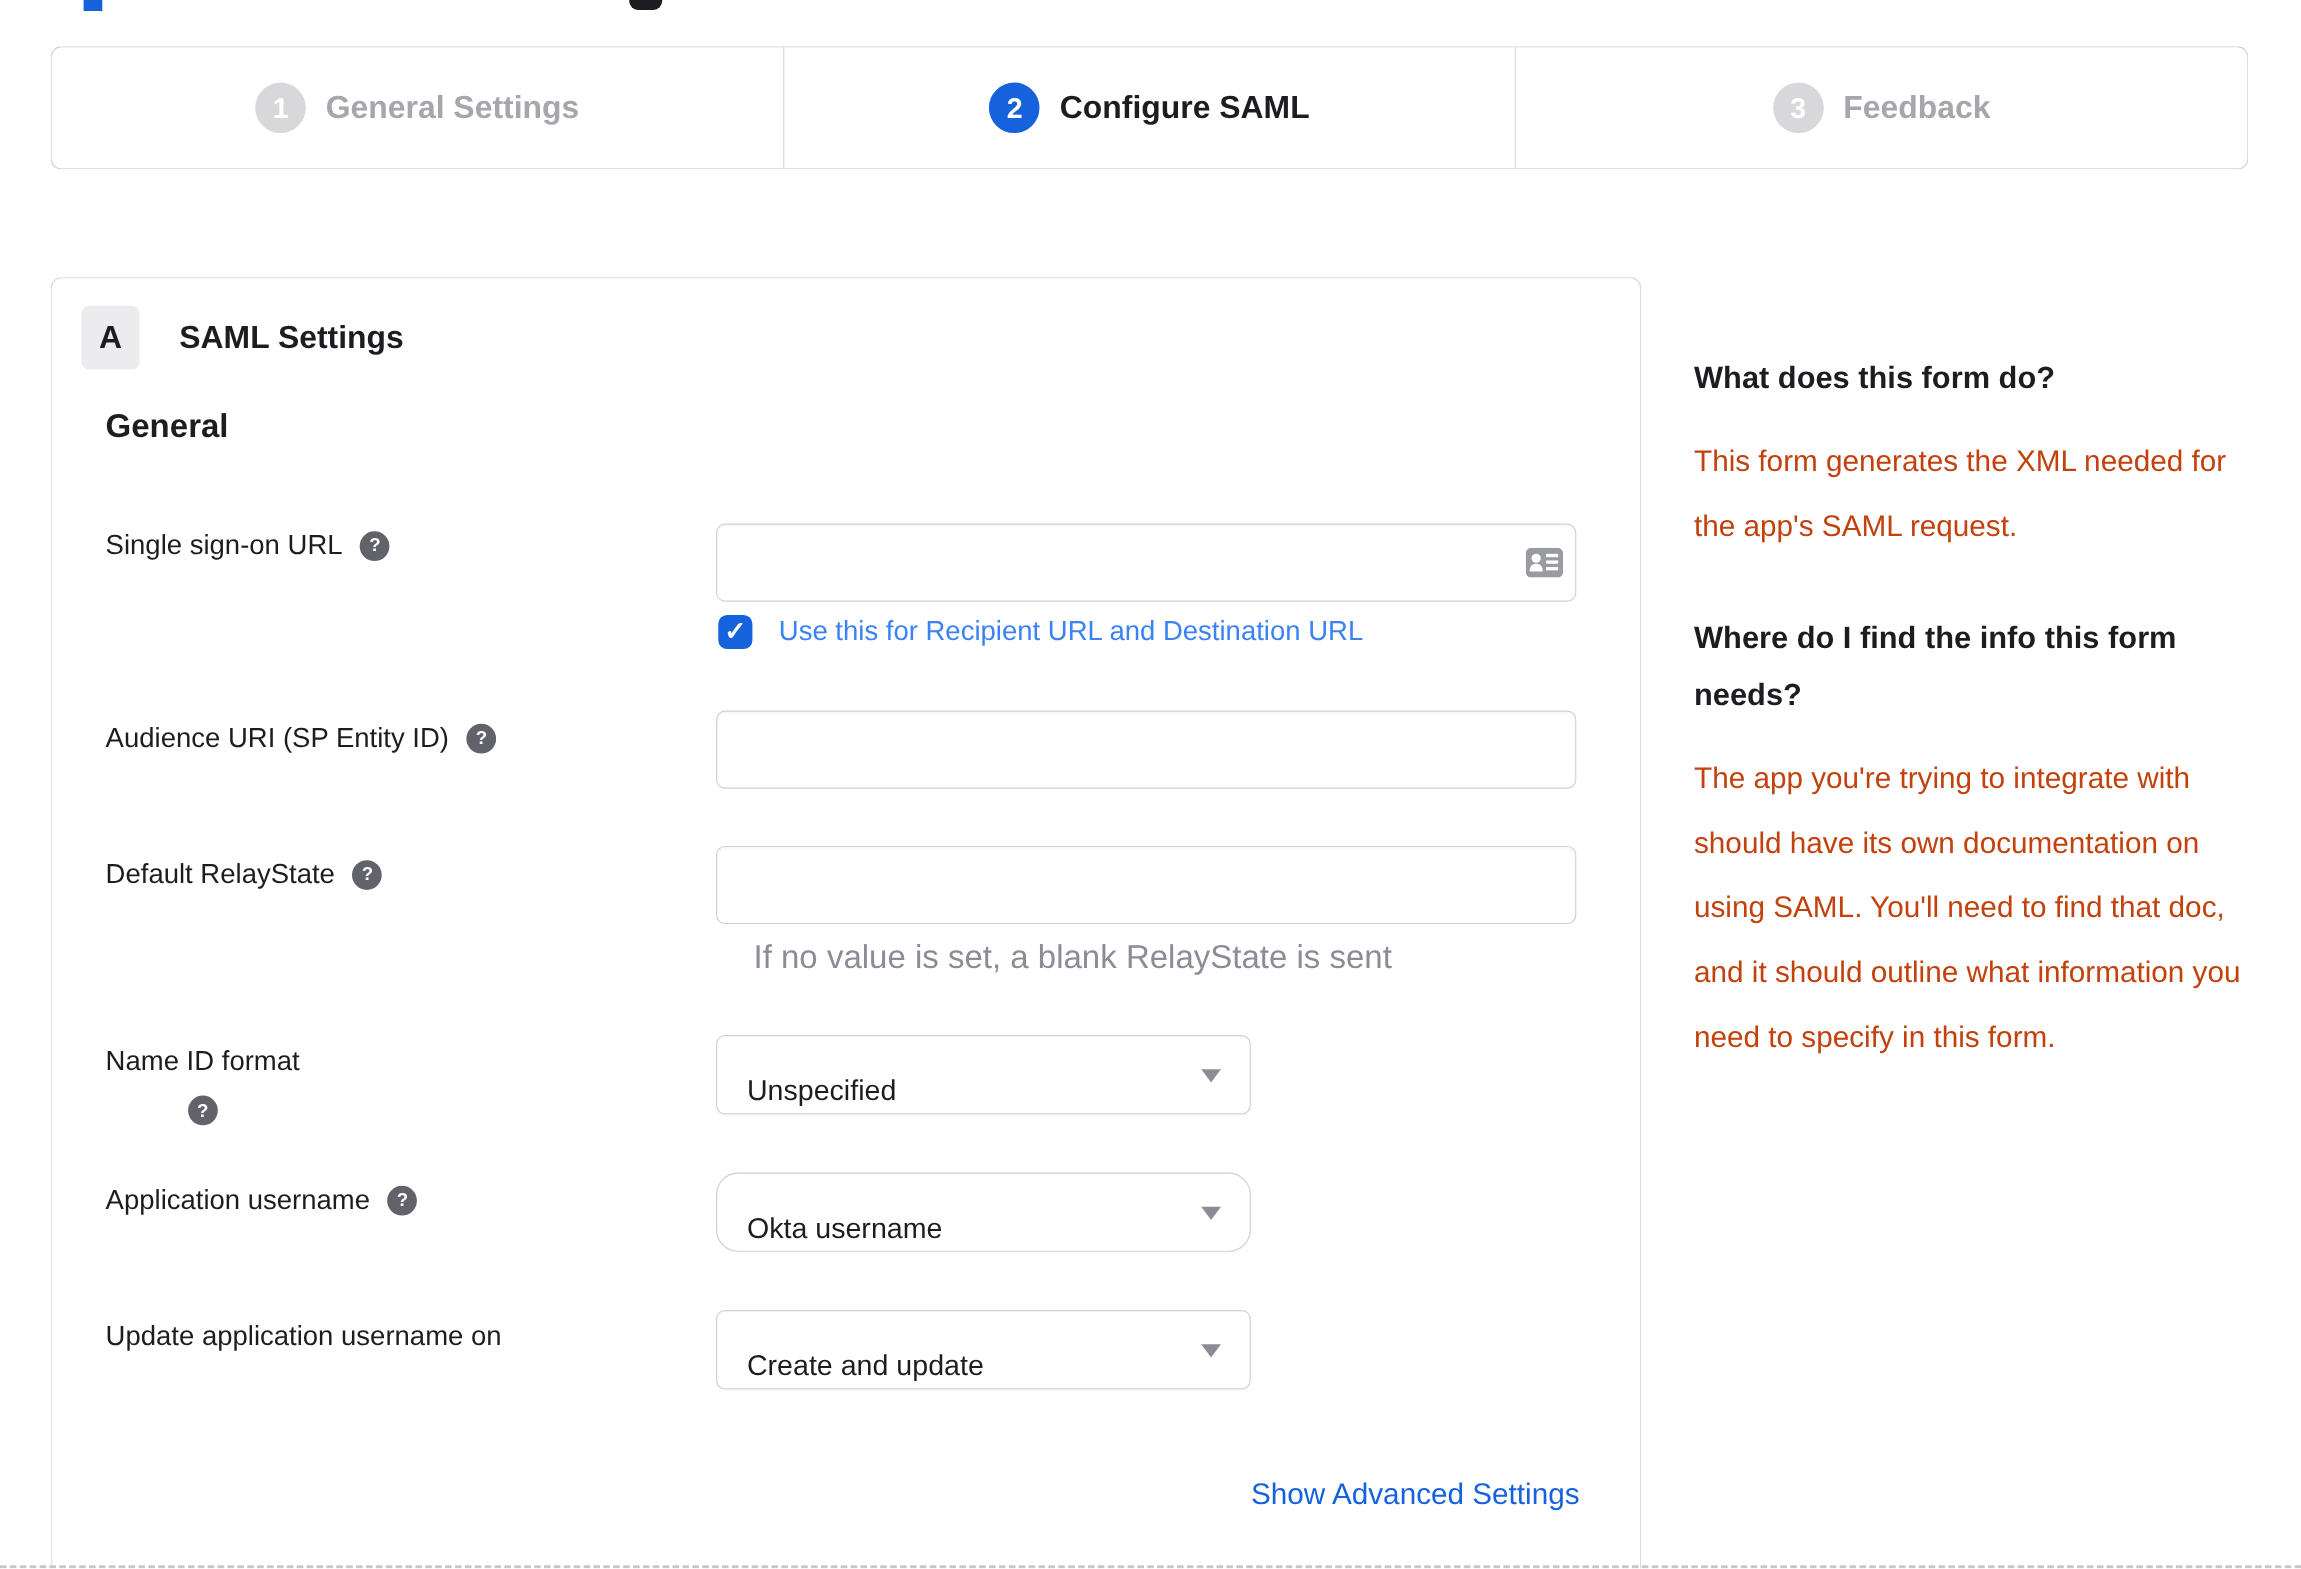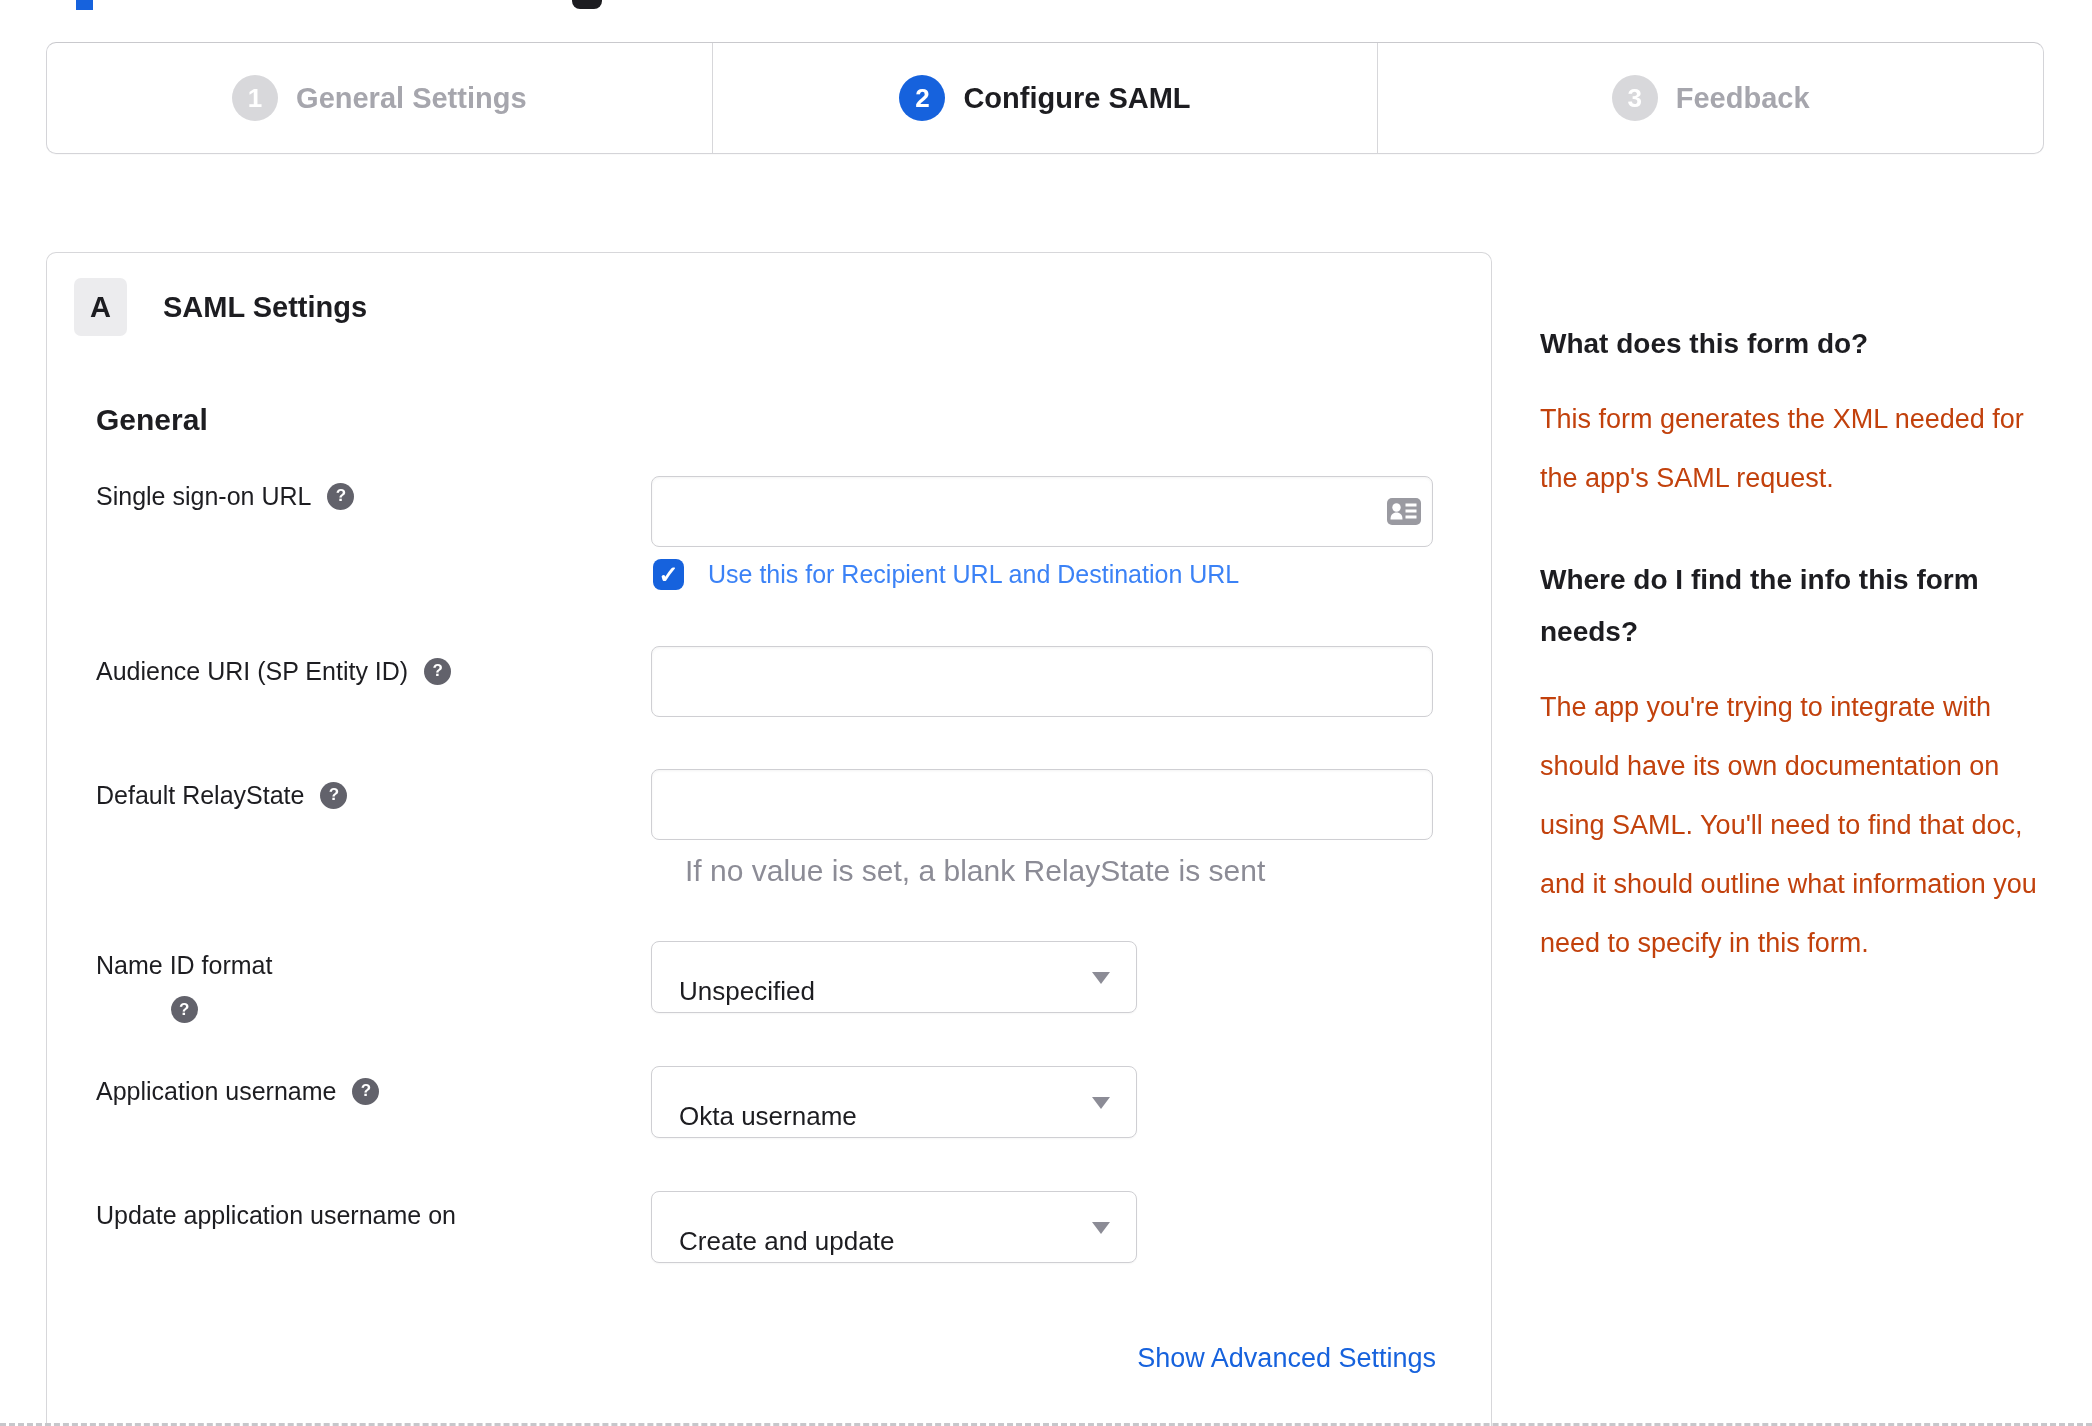"General" .group-title { margin-top: 32px -> none }
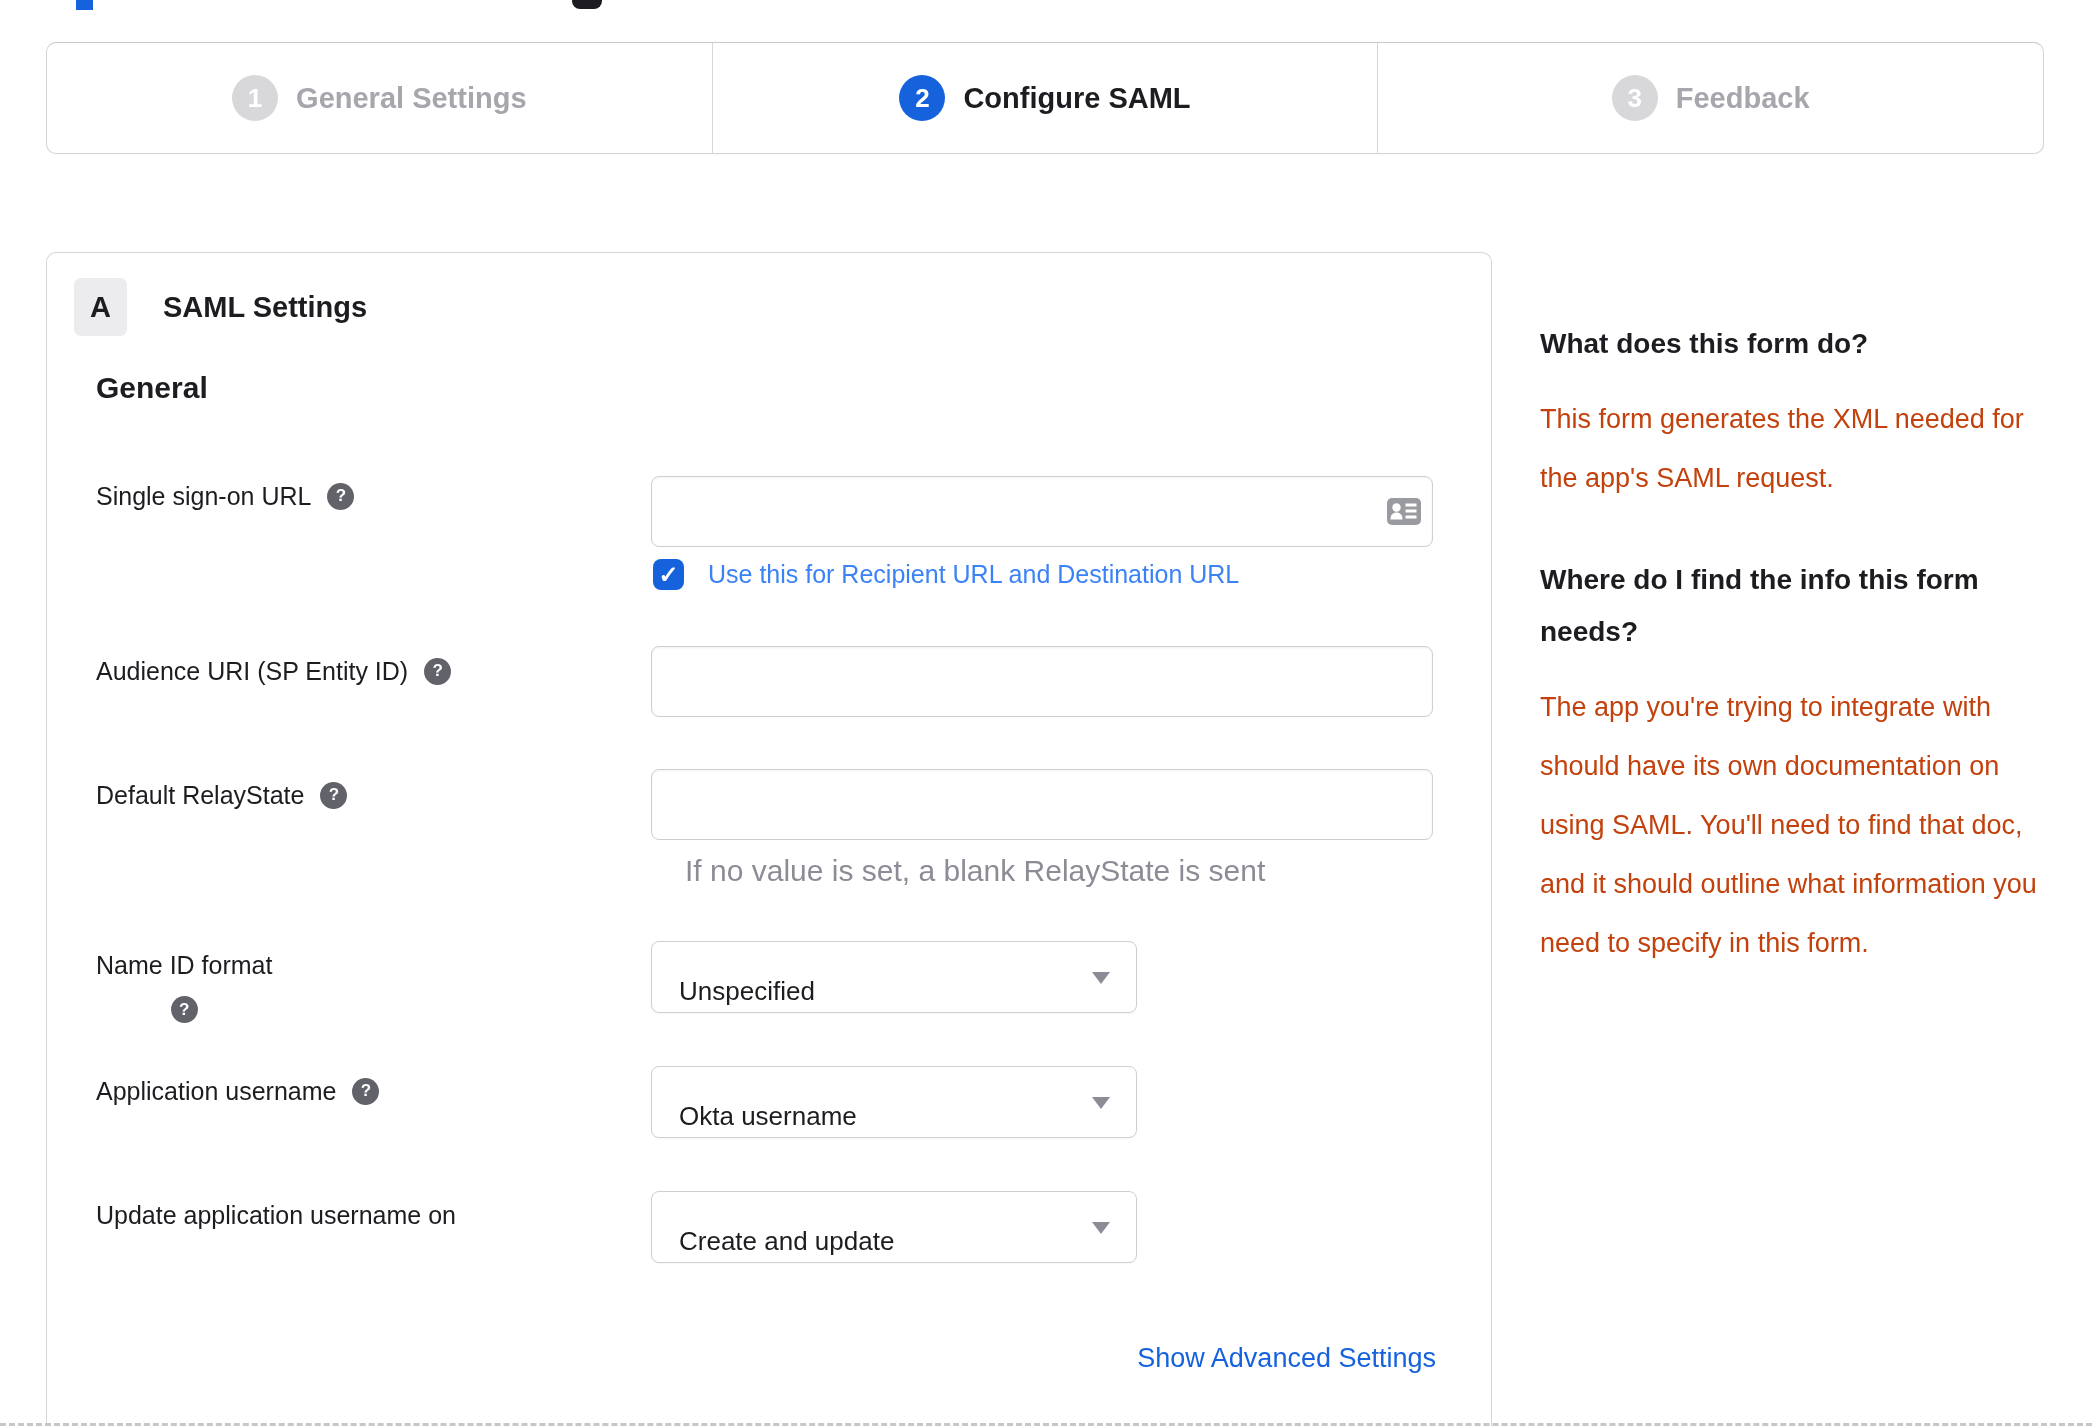"Okta username" div.select { border-radius: none -> 20px }
